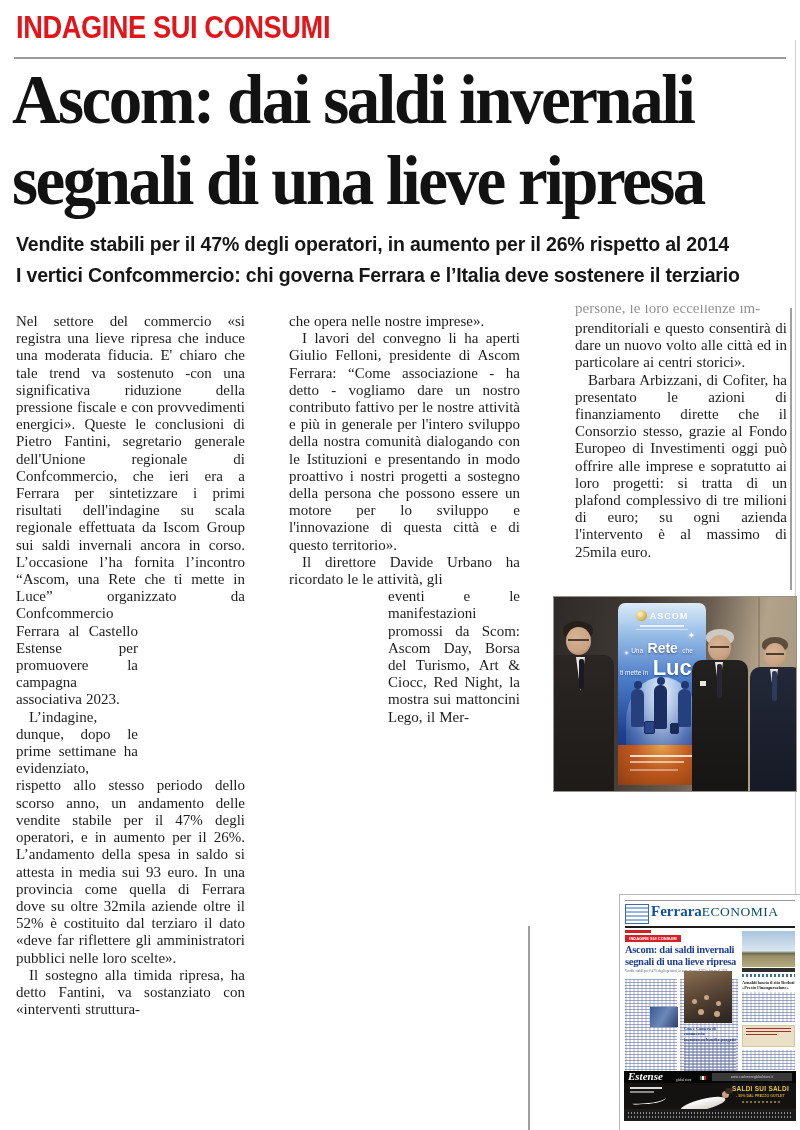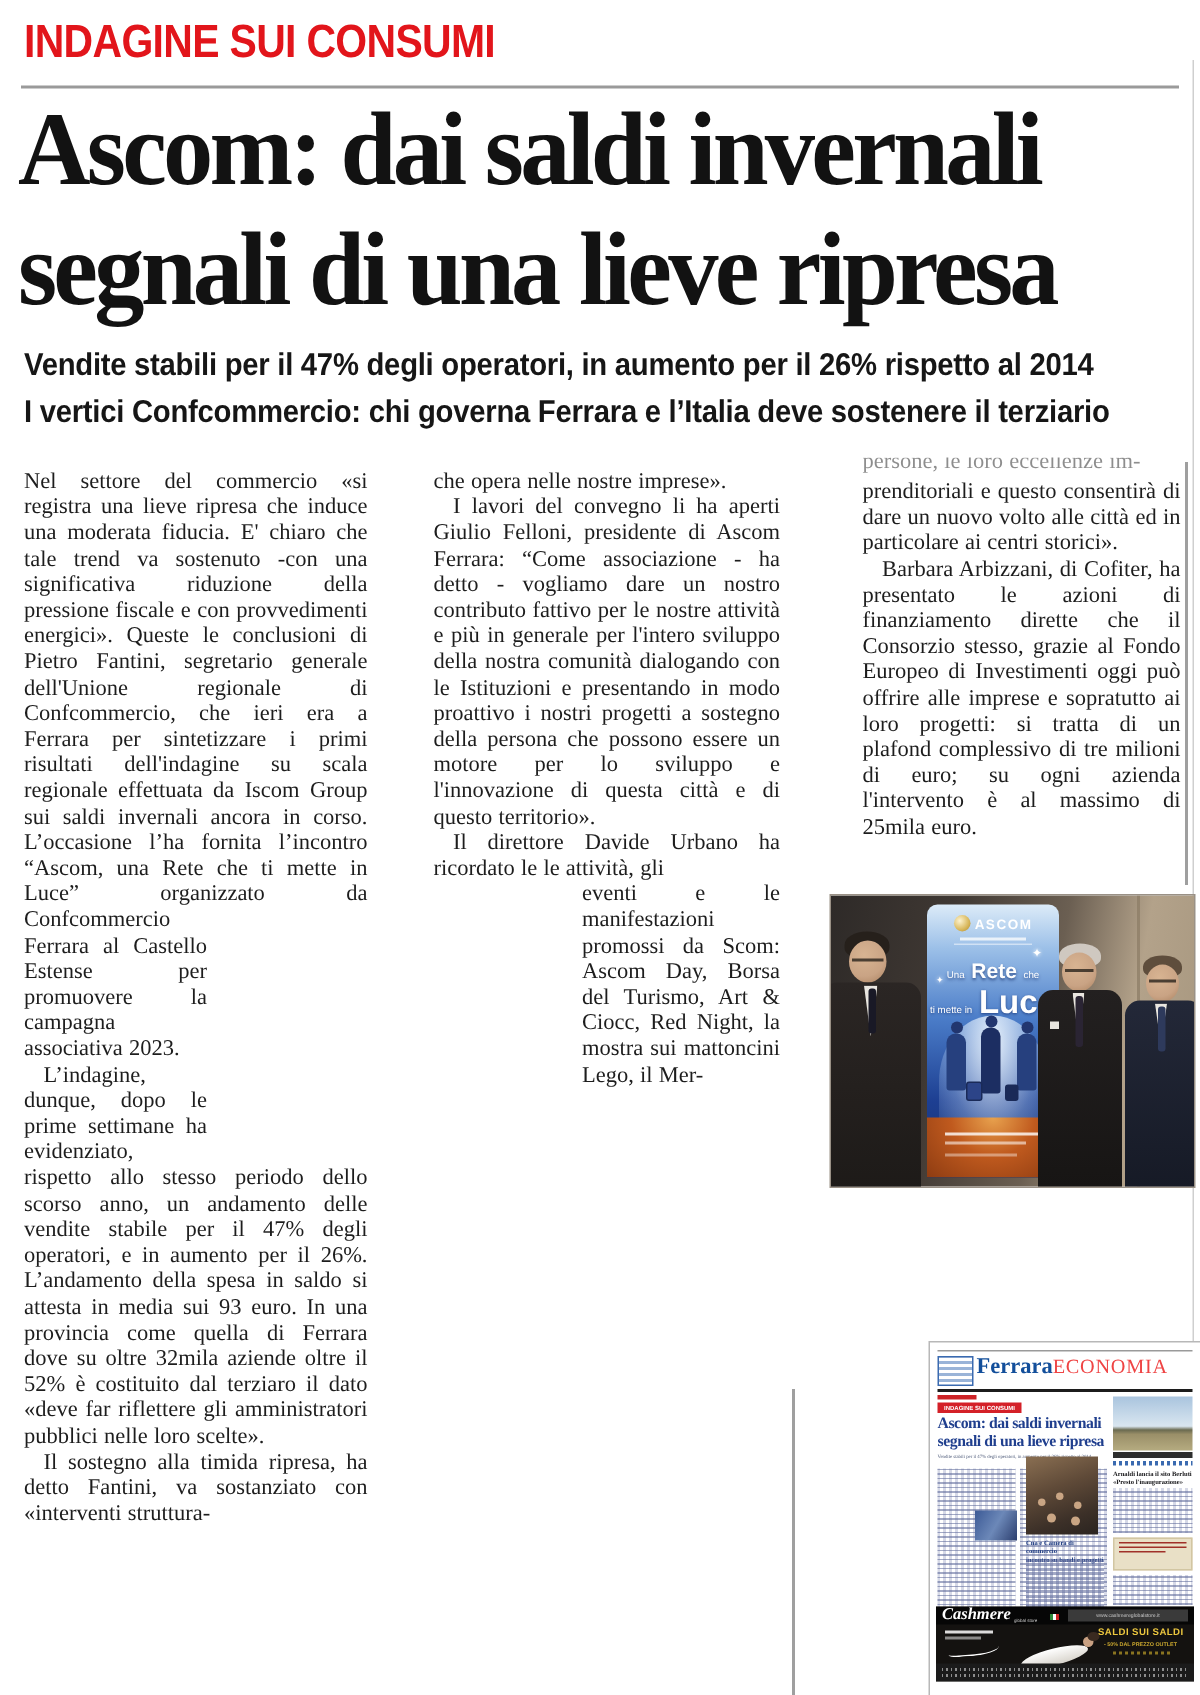"ECONOMIA" .m-mast .l { color: #ef4444 -> #0c4a6e }
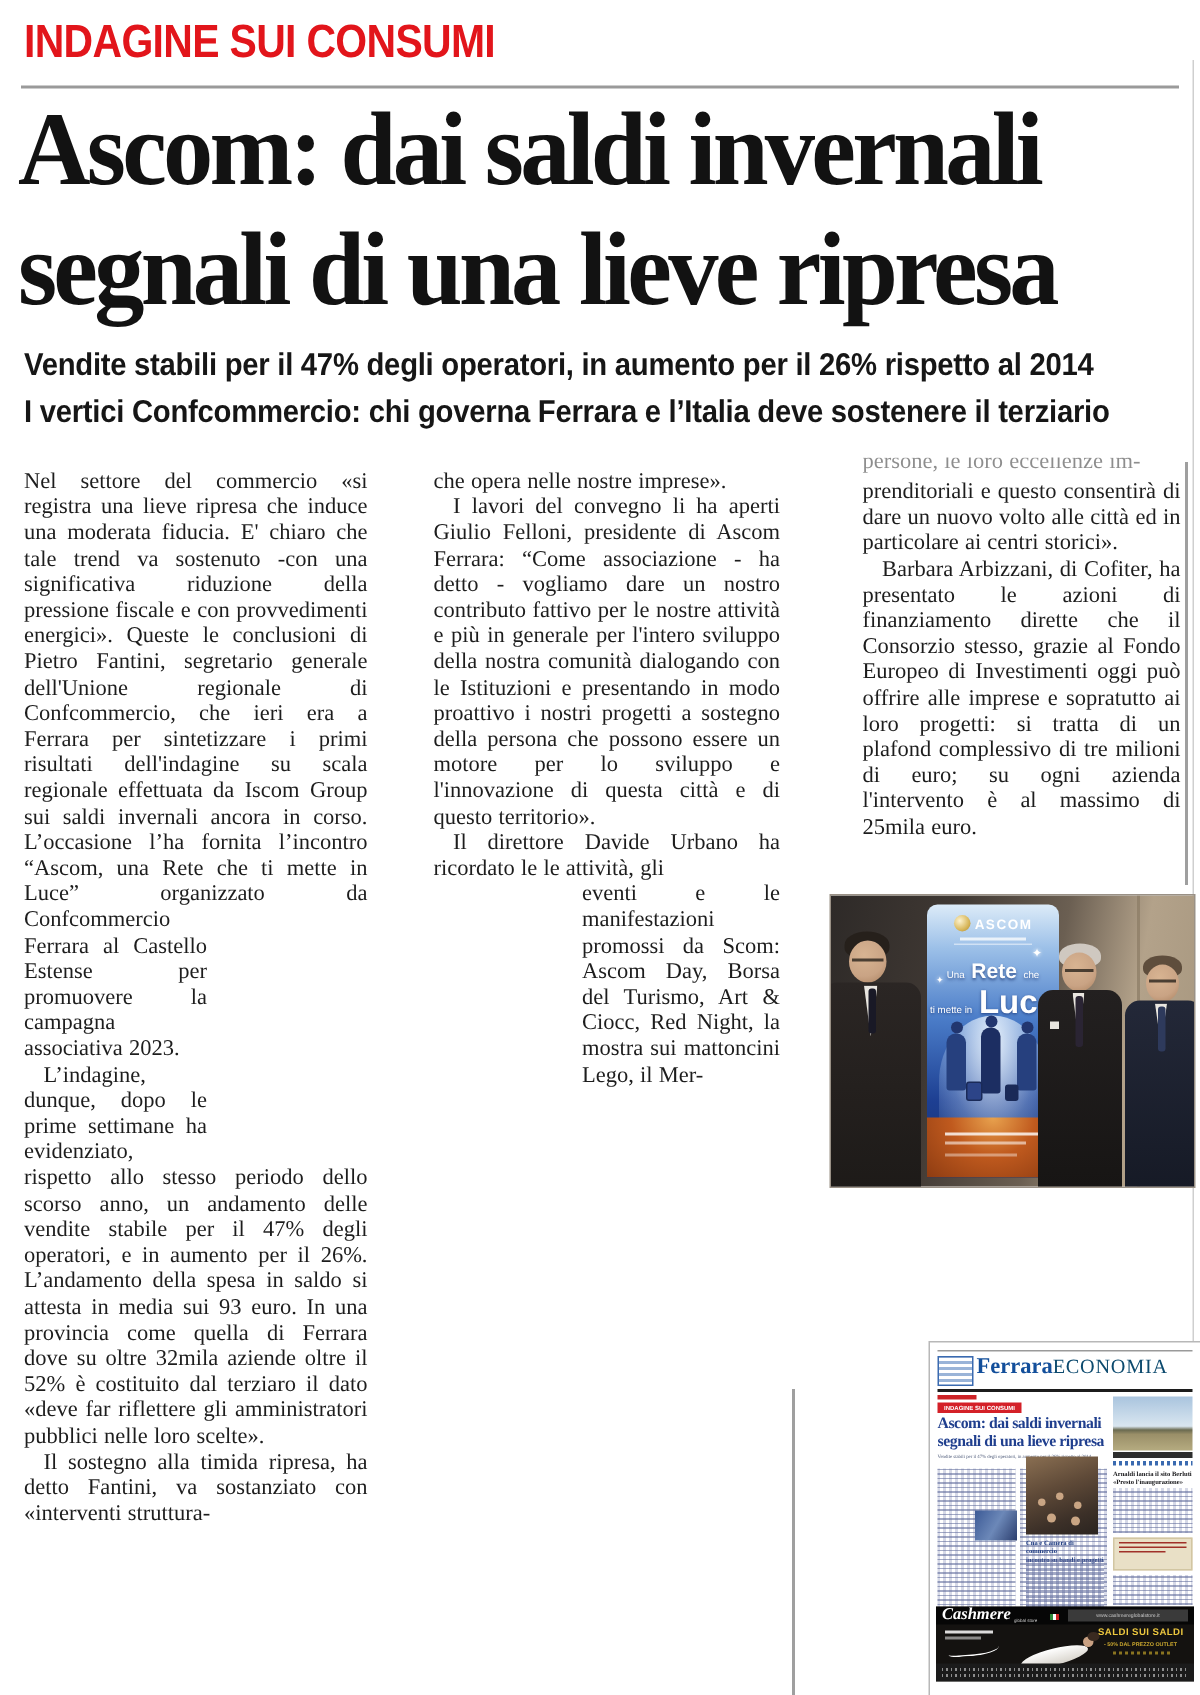"Cashmere" div.ad-brand { text: Cashmere -> Estense }
